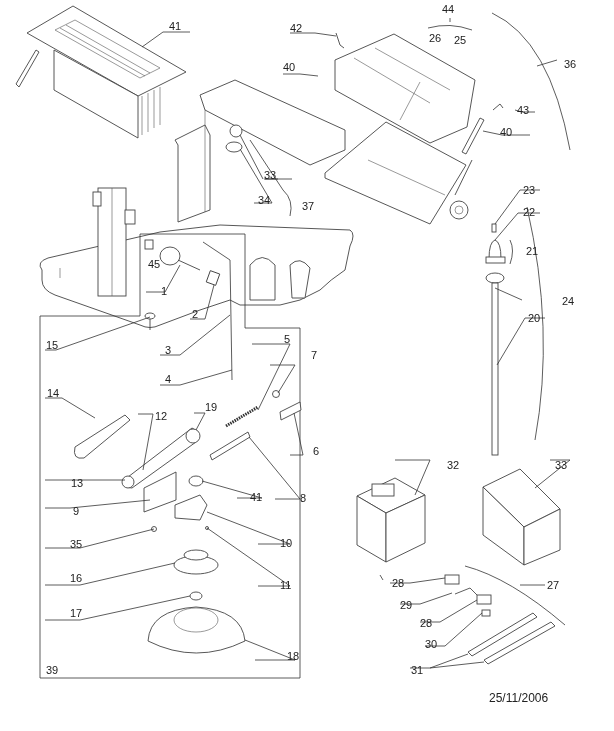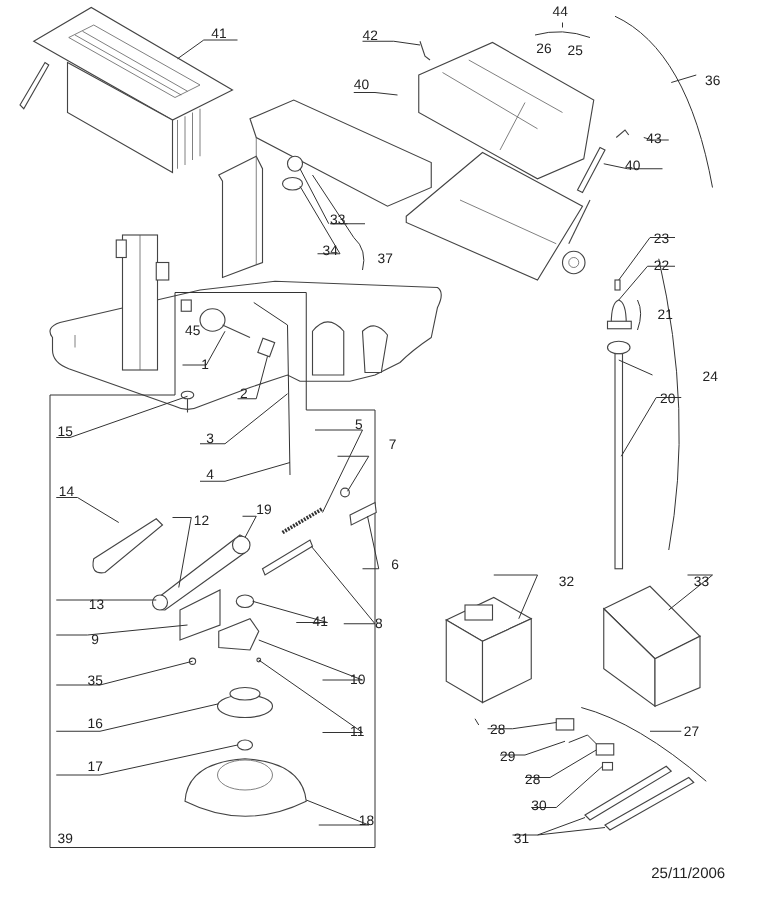"25/11/2006" .date { margin-left: 32px -> none }
